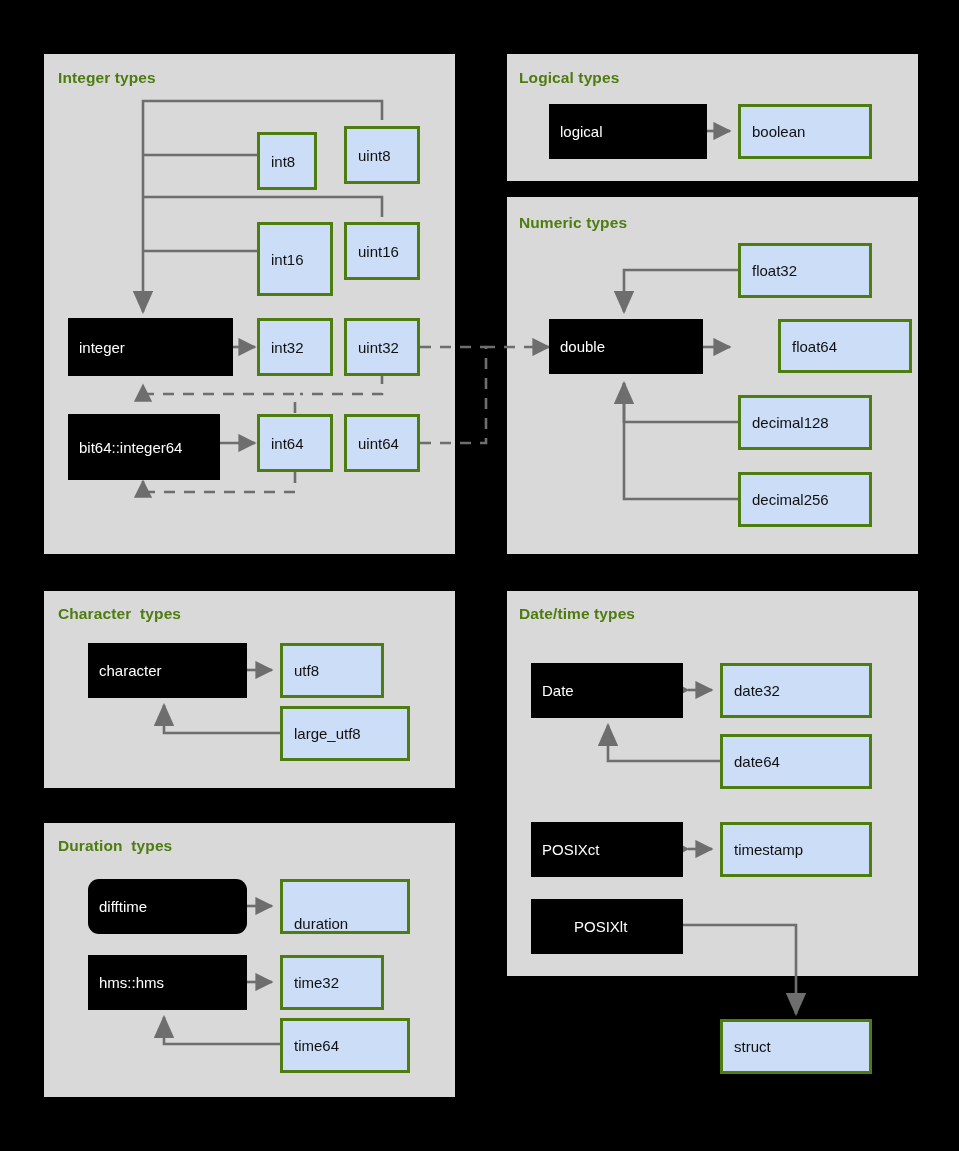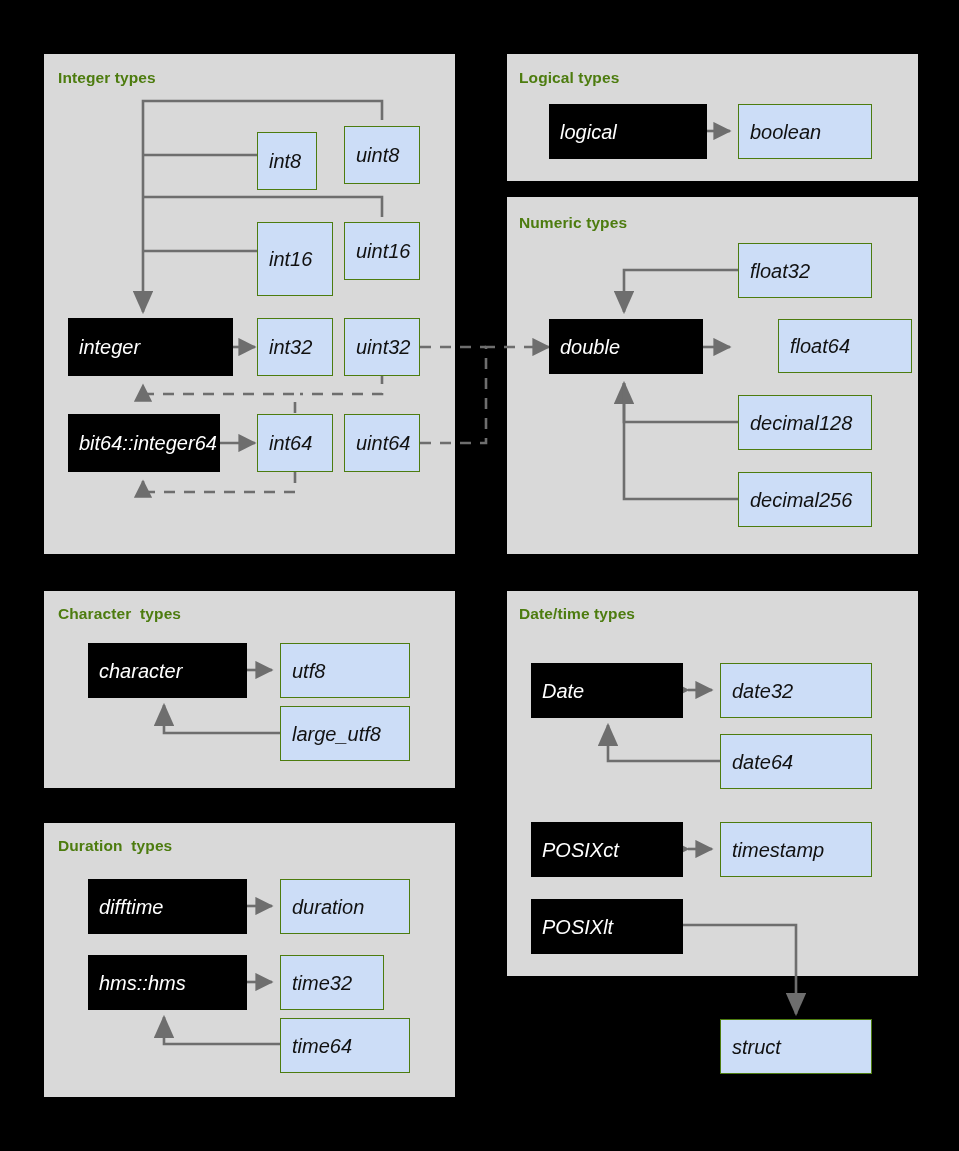"logical" .node span { font-size: 20px -> 15px; font-style: italic -> none }
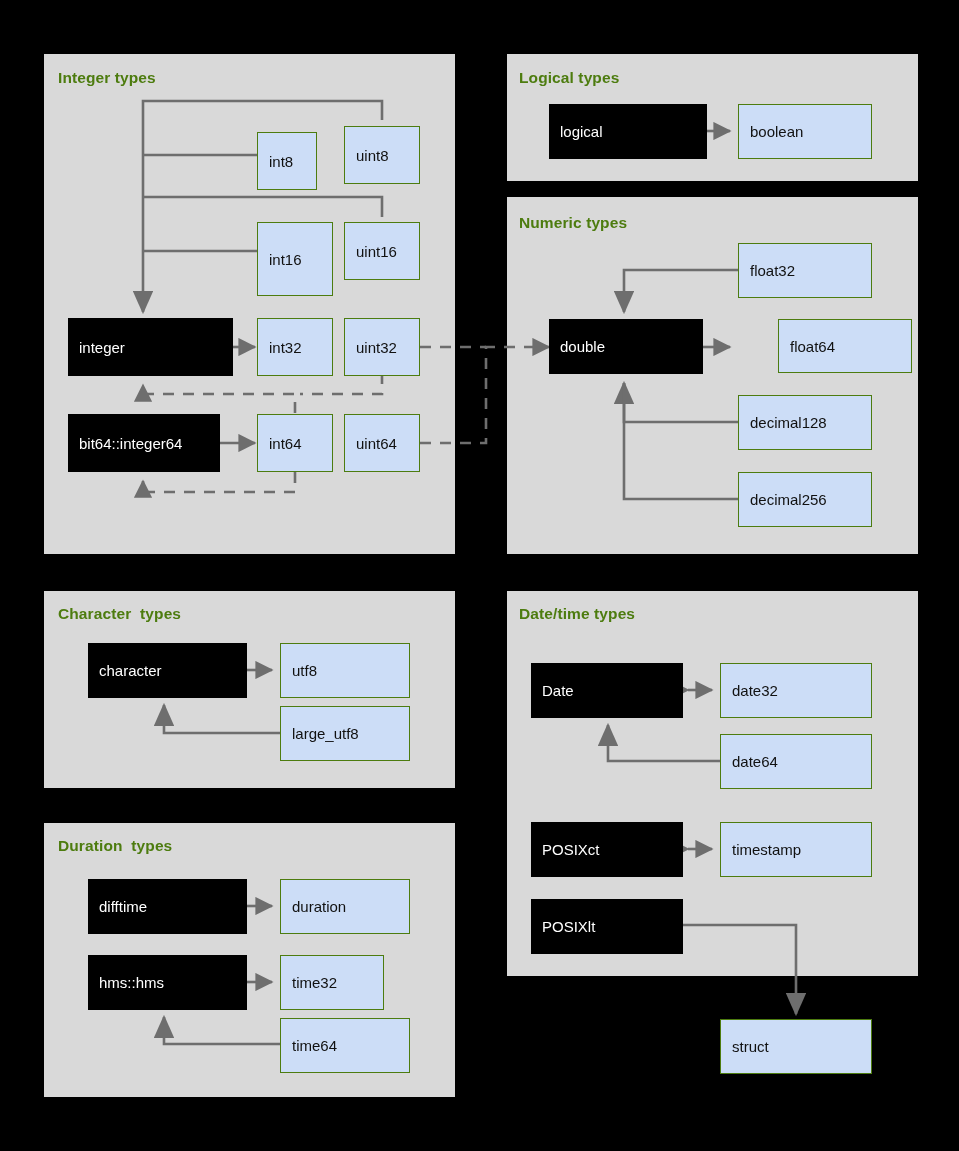"boolean" .node.a { border: 1px solid #4d7c0f -> 3px solid #4d7c0f }
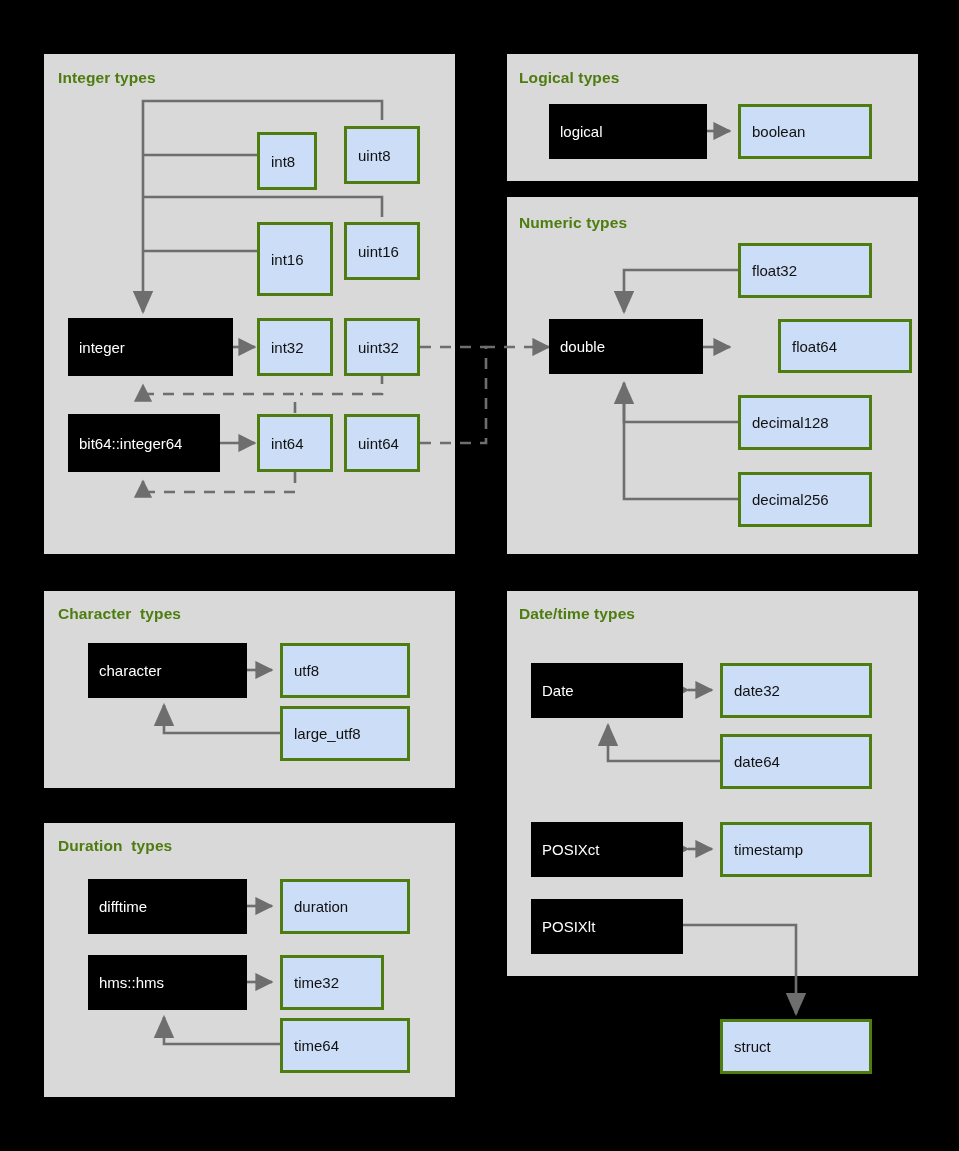"bit64::integer64" div.node { height: 58px -> 66px }
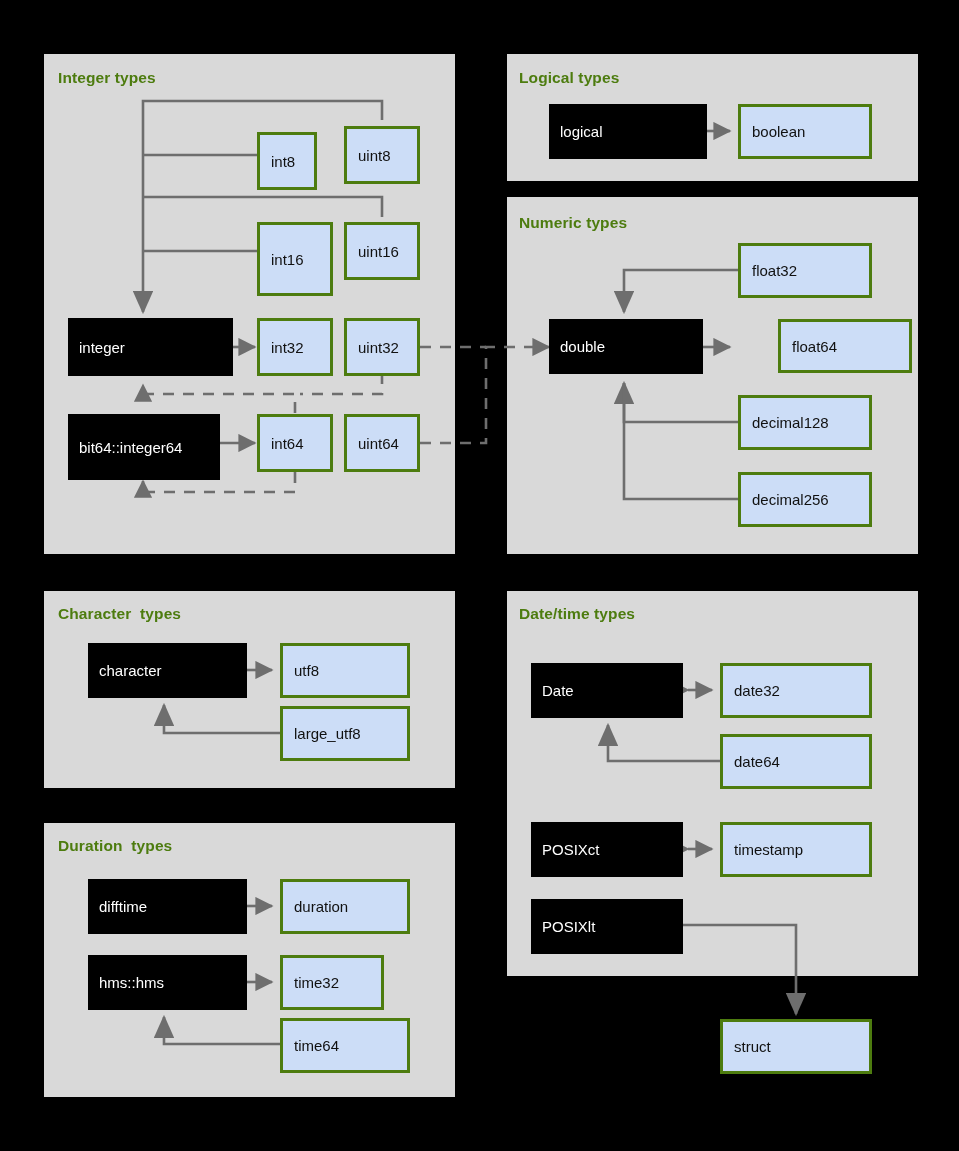"utf8" div.node { width: 130px -> 104px }
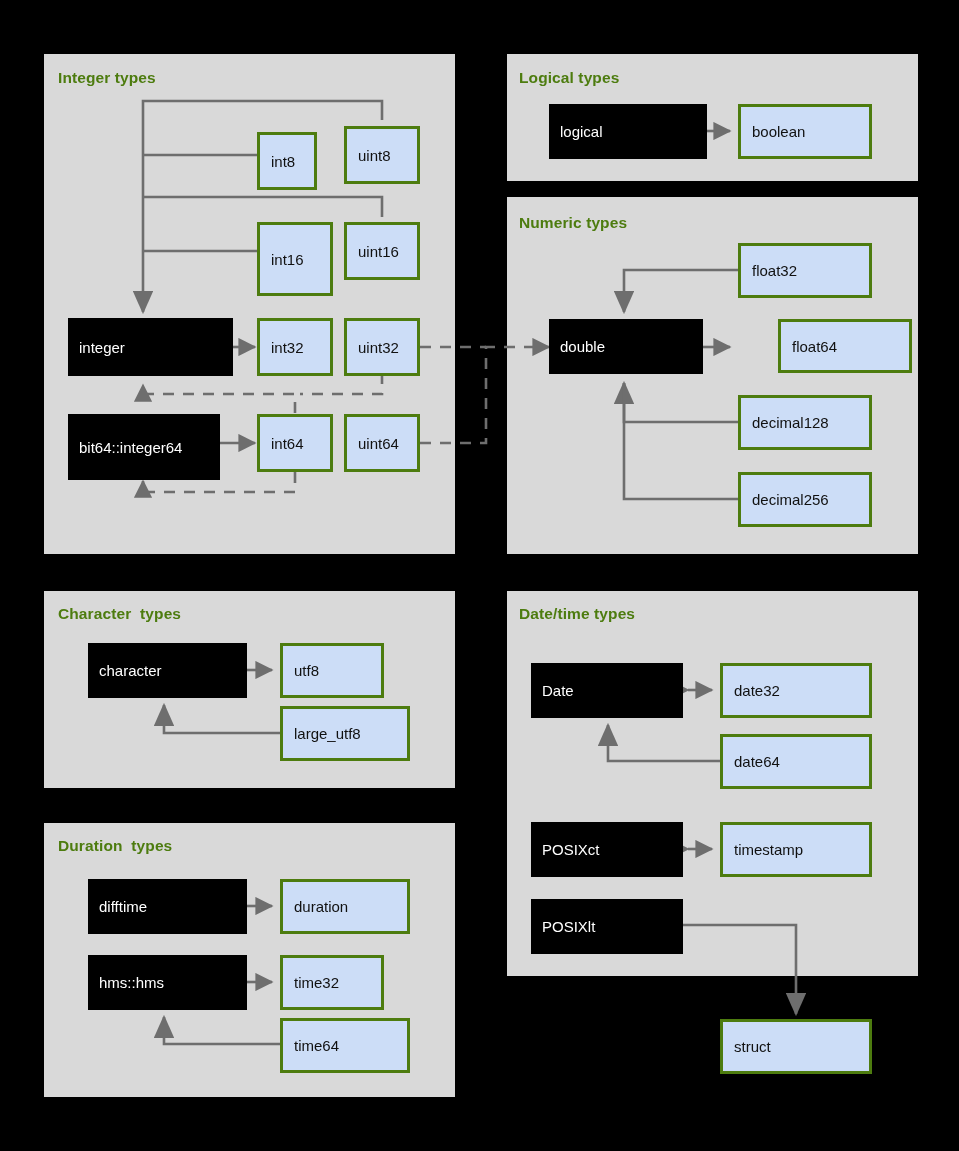"difftime" div.node { border-radius: none -> 11px }
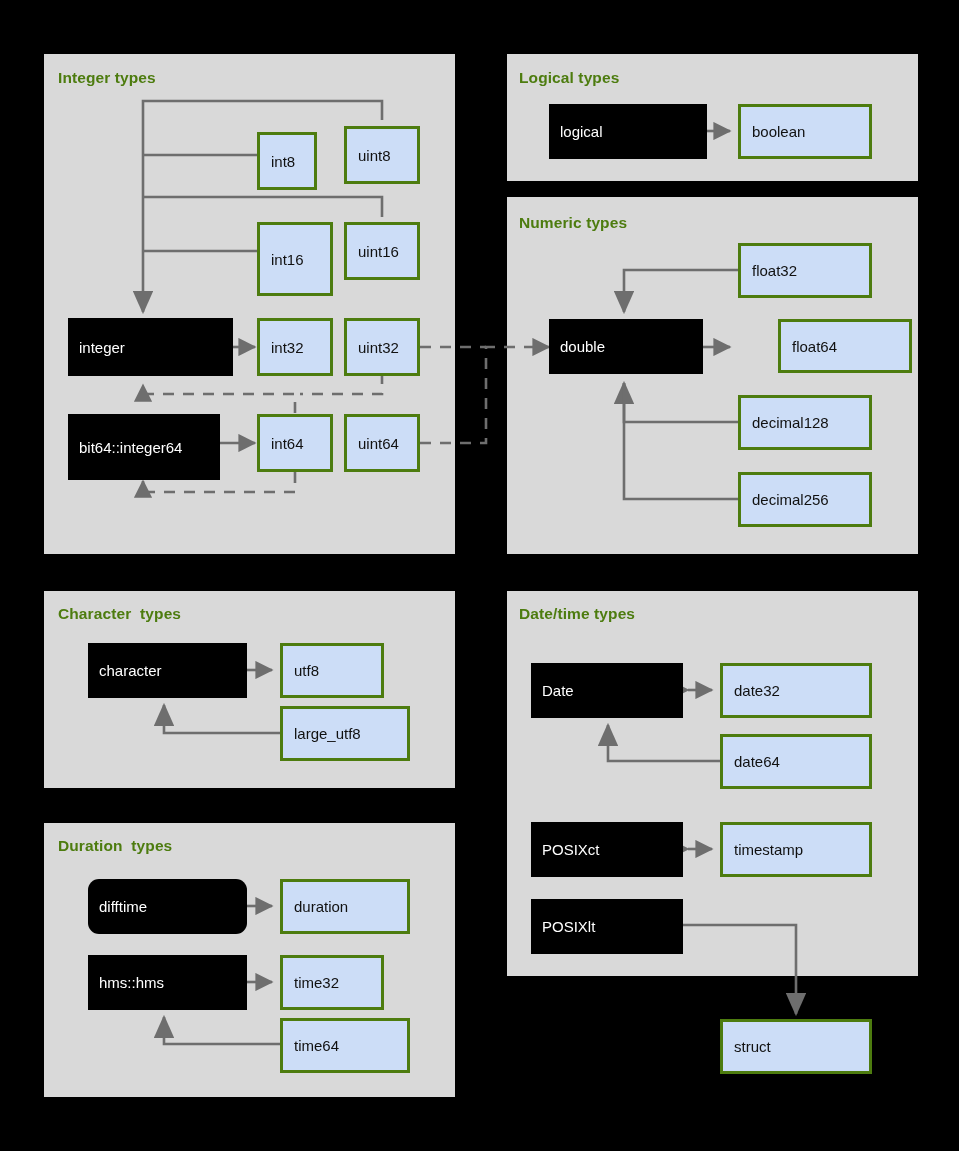"duration" div.node { align-items: none -> flex-end }
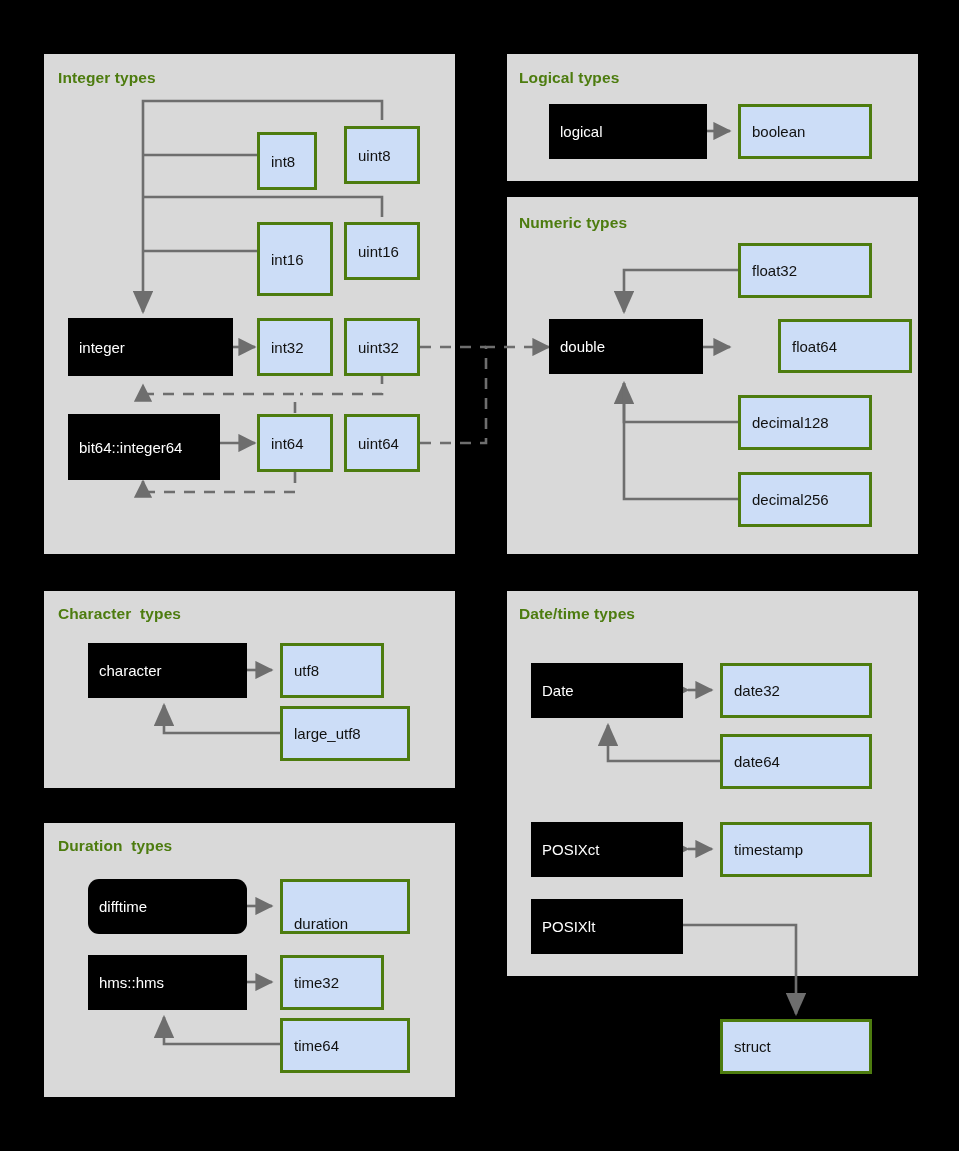"POSIXlt" div.node { padding-left: none -> 32px }
